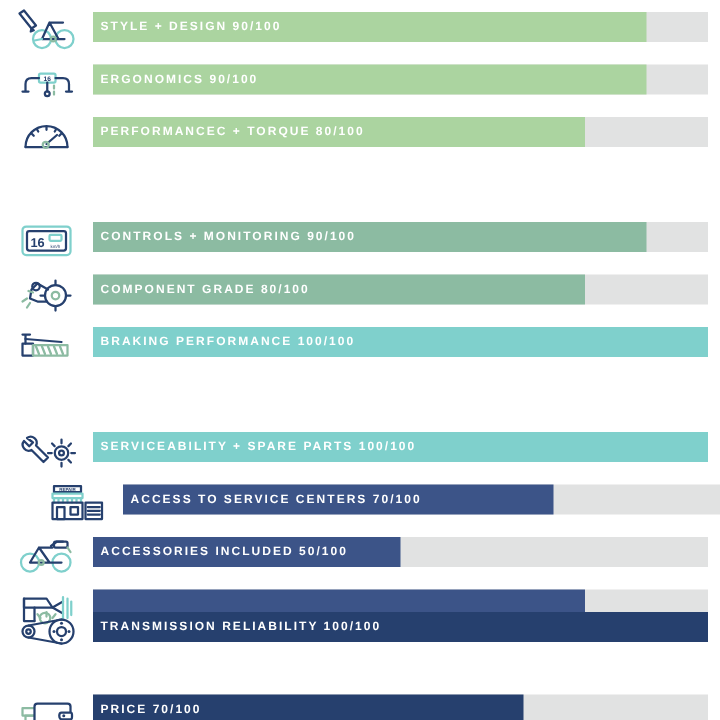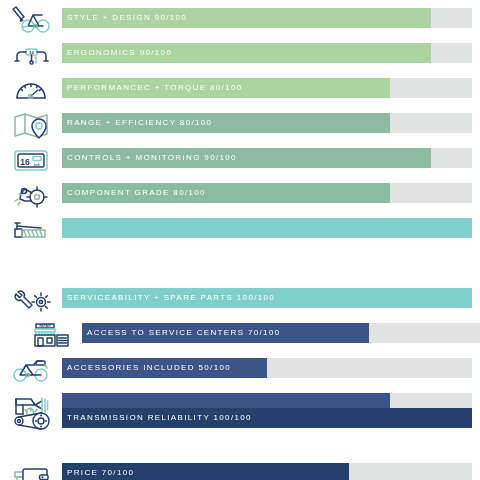"STYLE + DESIGN 90/100" .bar-label { font-weight: normal -> bold }
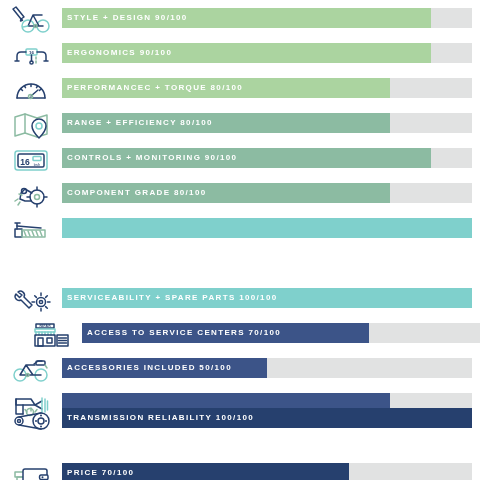"RANGE + EFFICIENCY 80/100" div.row { html: <div> <div> <svg> <path></path> <path></path> <path></path> <circle></circle> </svg> </div> <div> <div></div> <div></div> <div>RANGE + EFFICIENCY 80/100</div> </div> </div> -> none }
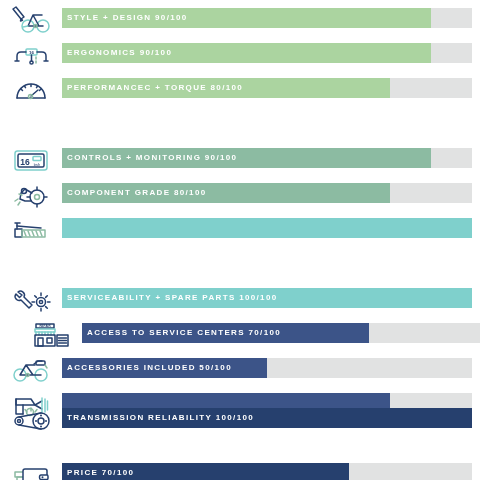"BRAKING PERFORMANCE 100/100" div.bar-label { html: none -> <div>BRAKING PERFORMANCE 100/100</div> }
